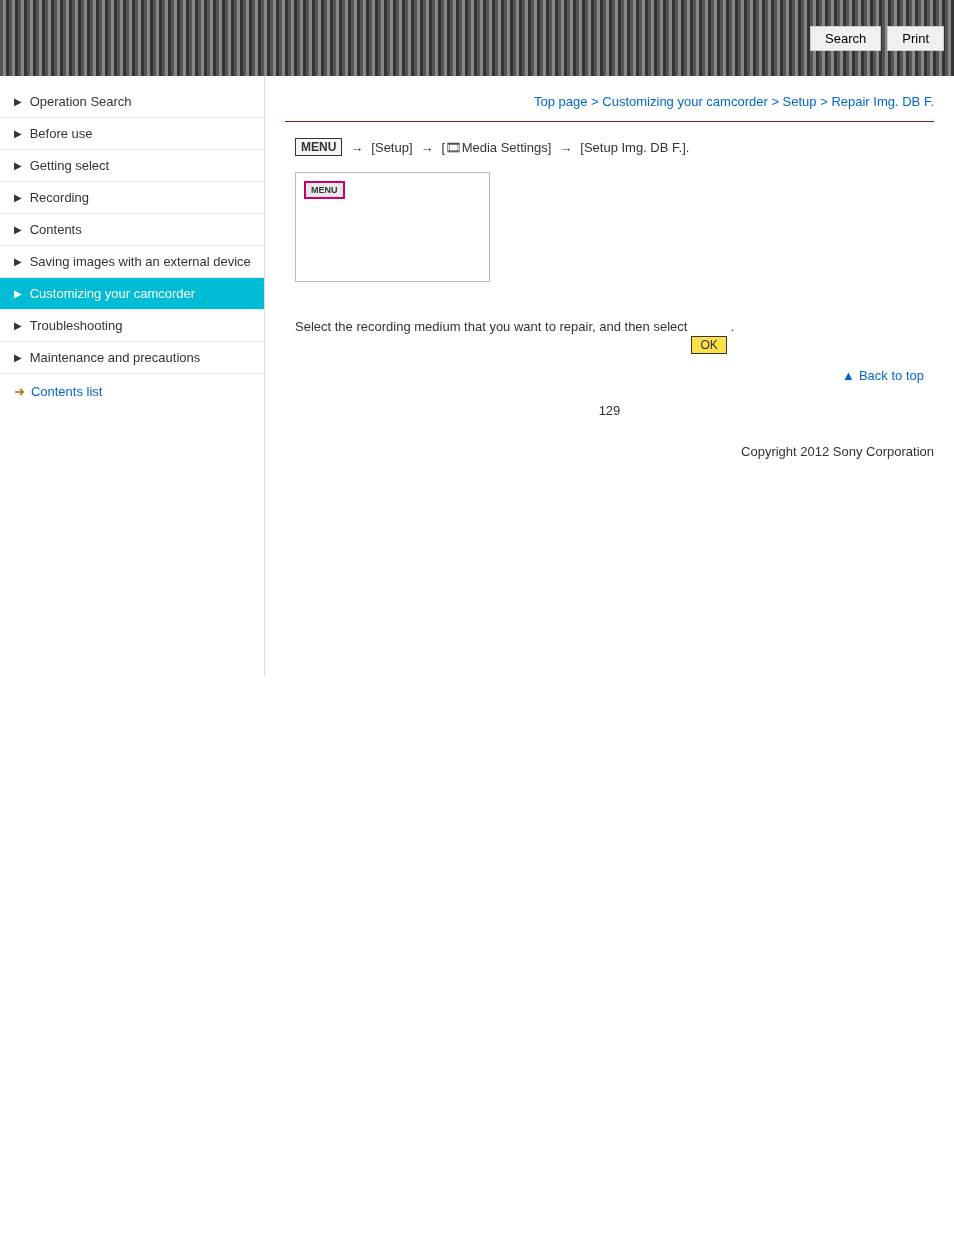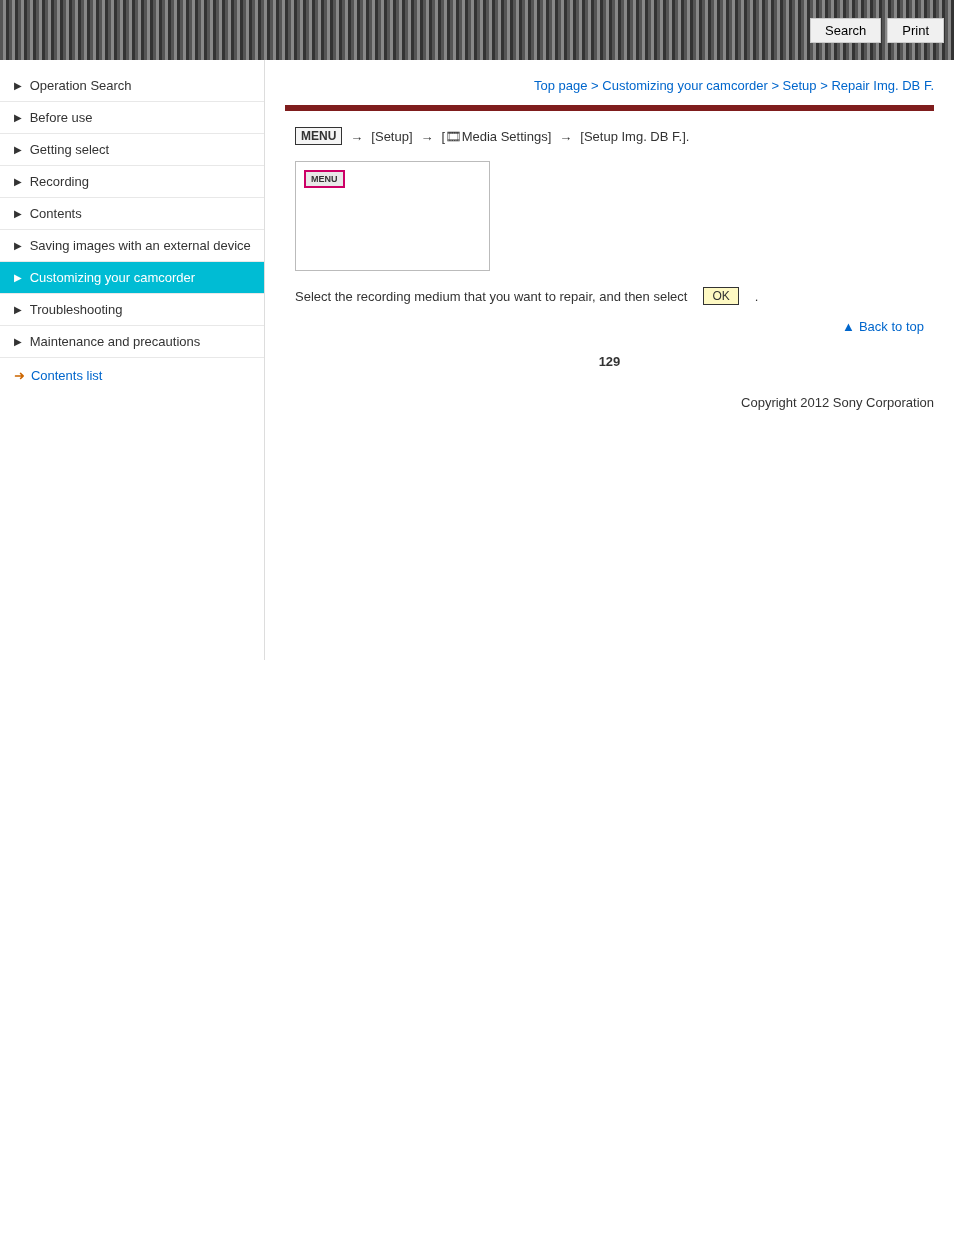"Search" .header { height: 60px -> 76px }
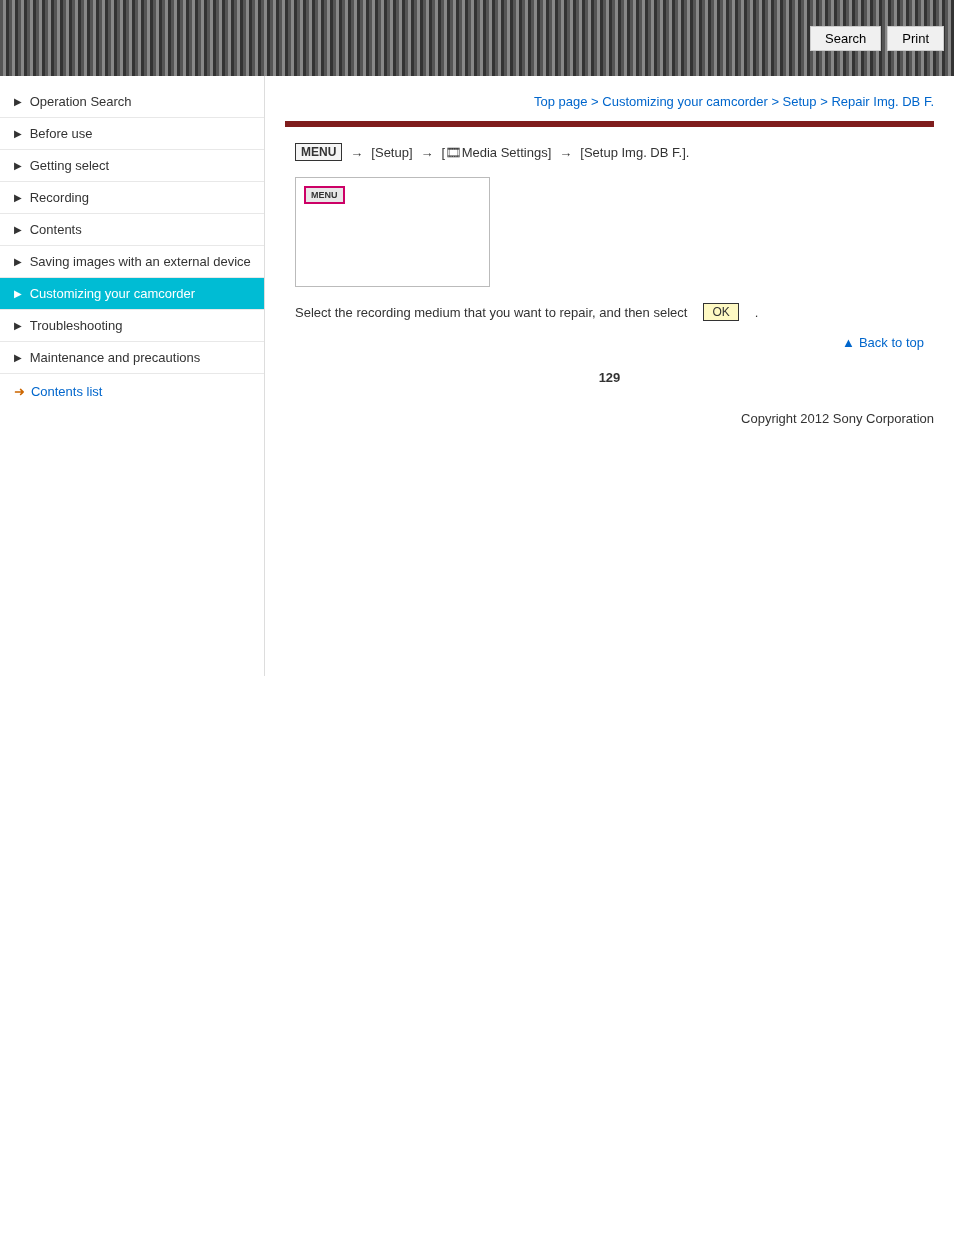"Top page > Customizing your" .breadcrumb { border-bottom: 6px solid #7f1d1d -> 1px solid #7f1d1d }
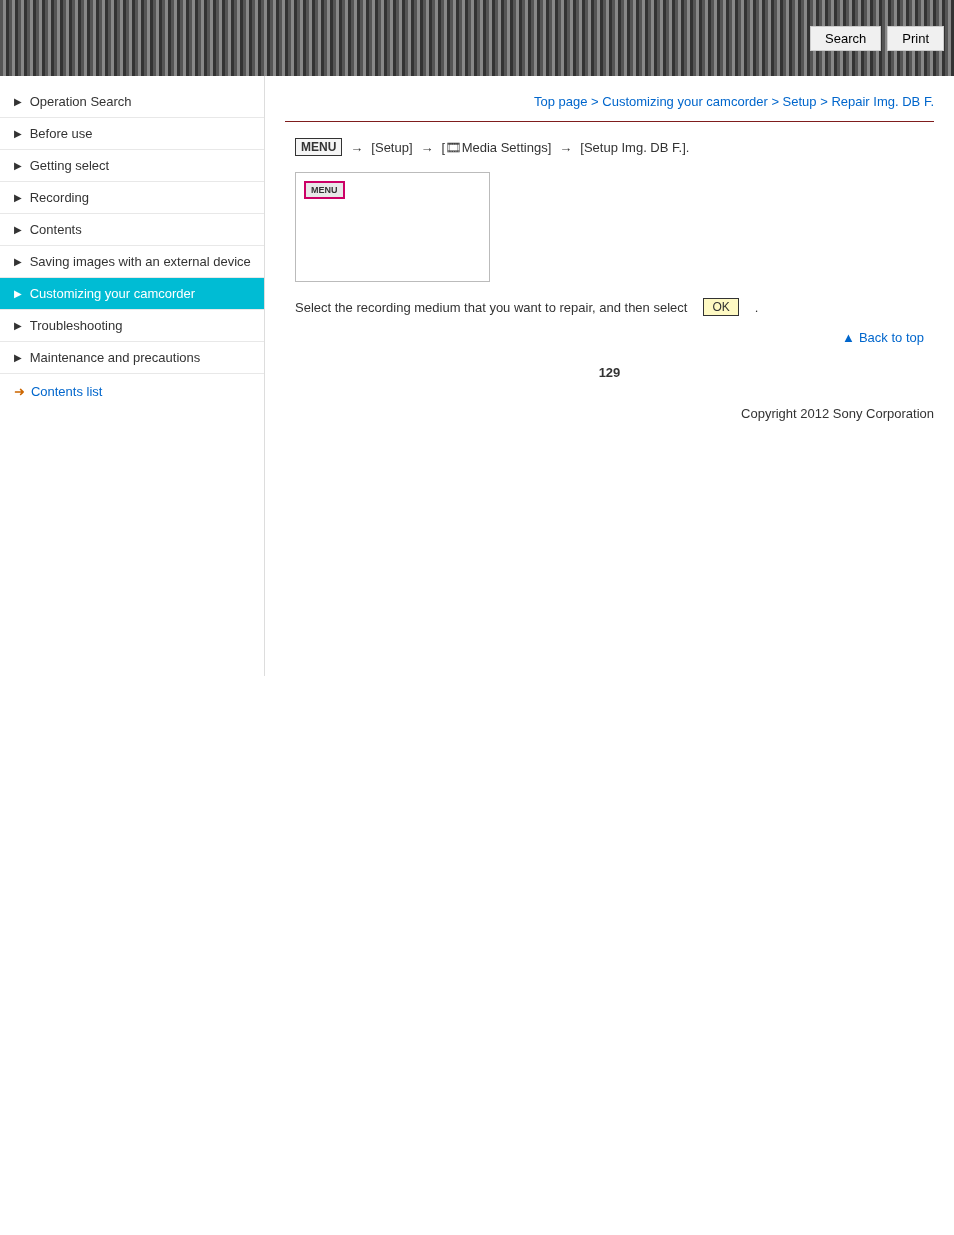"Select the recording medium that" .ok-note { gap: 16px -> 4px }
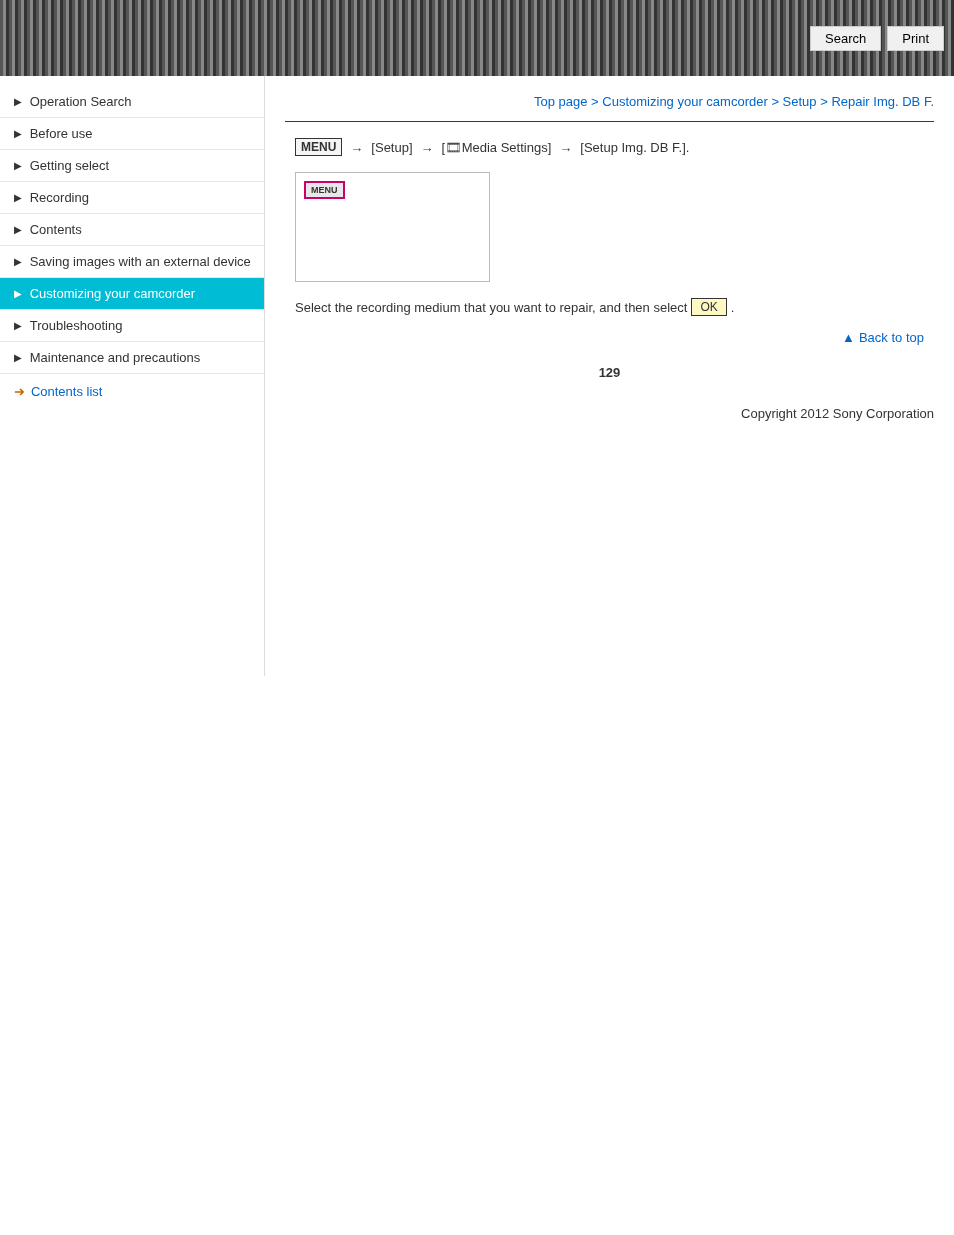"OK" .ok-btn { background: #fef9c3 -> #fde047; margin-top: none -> 38px }
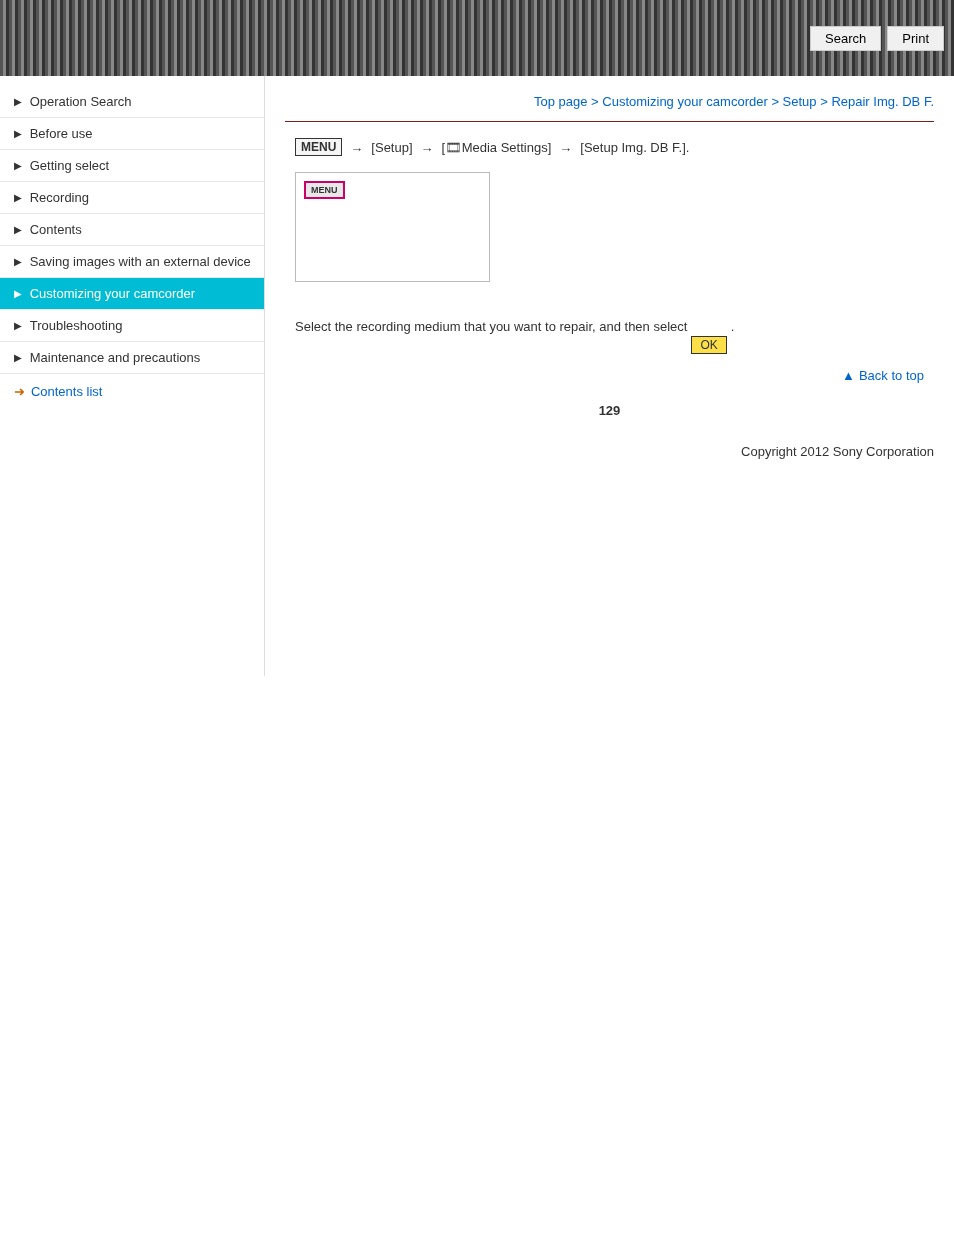"129" .page-number { font-weight: bold -> none }
